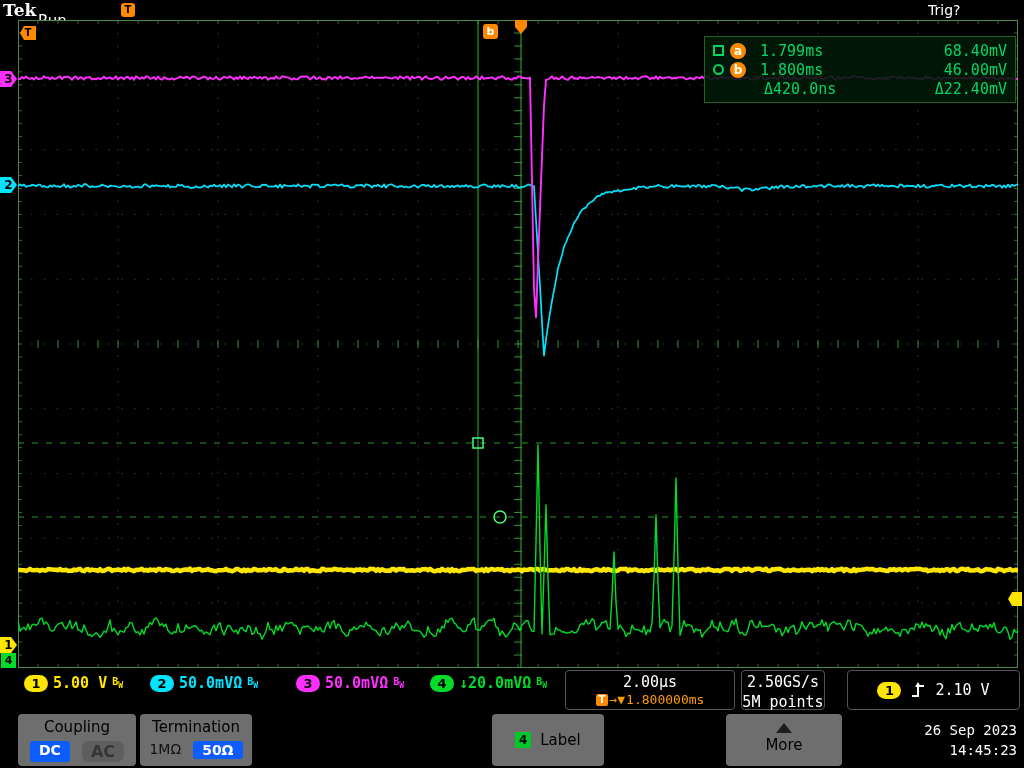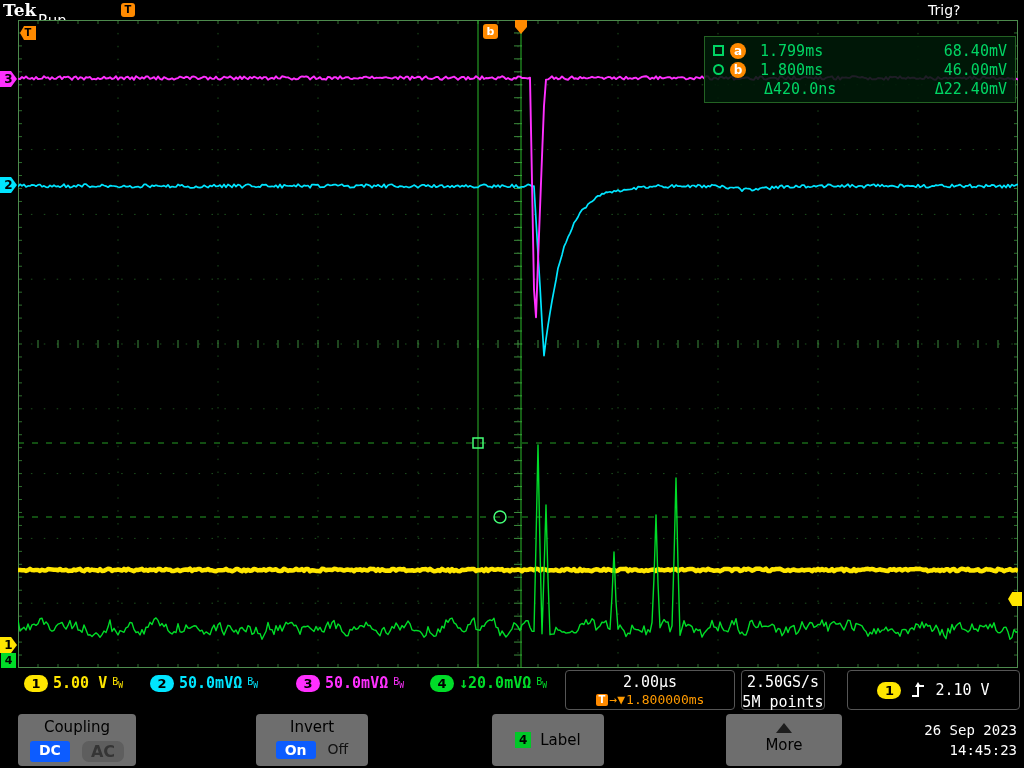"BW" .bw { font-weight: 400 -> 700 }
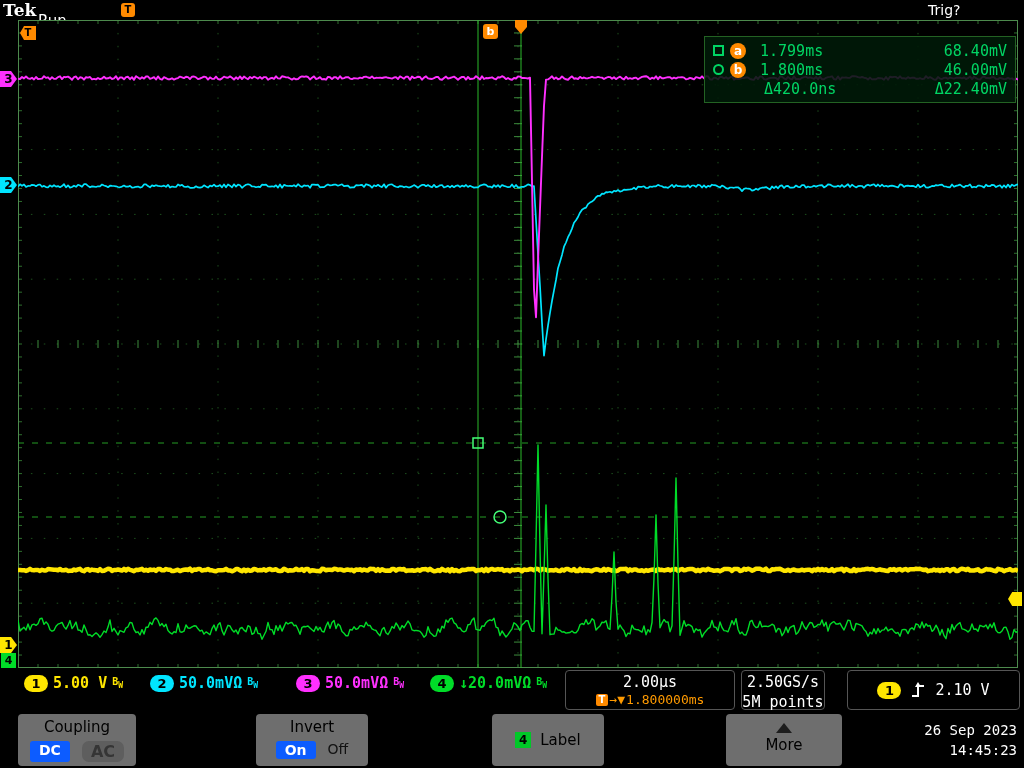"Termination" div.mbtn { html: none -> <div> <div>Termination</div> <div> <span>1MΩ</span> <span>50Ω</span> </div> </div> }
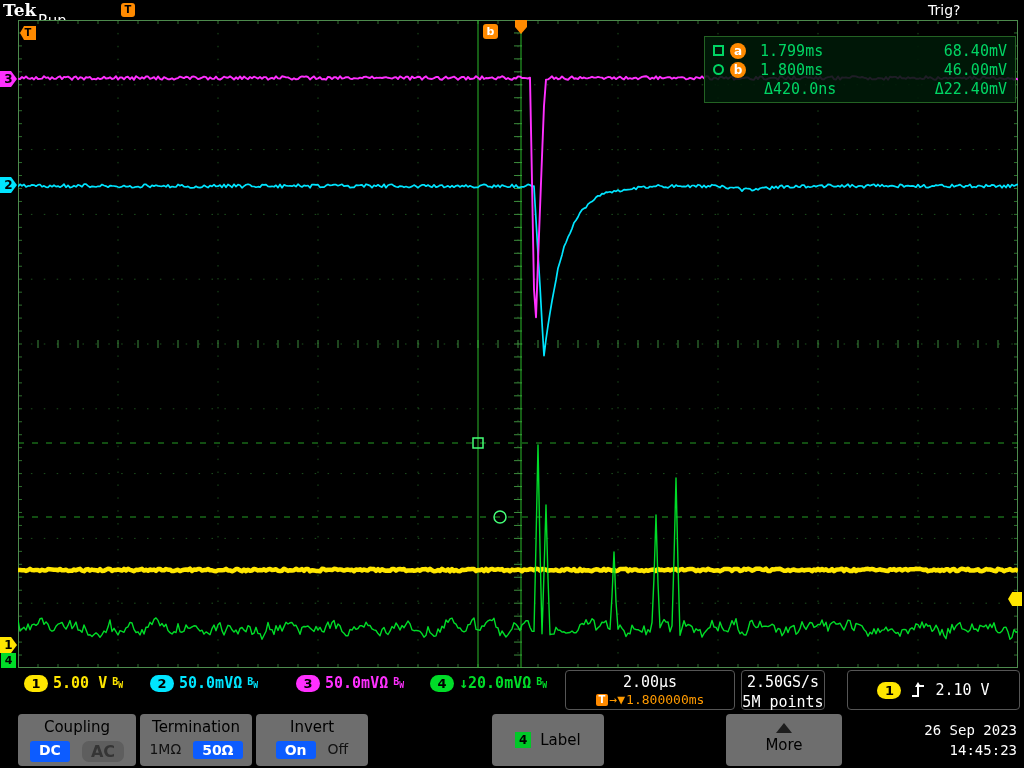"Invert" div.mbtn { html: <div> <div>Invert</div> <div> <span>On</span> <span>Off</span> </div> </div> -> none }
